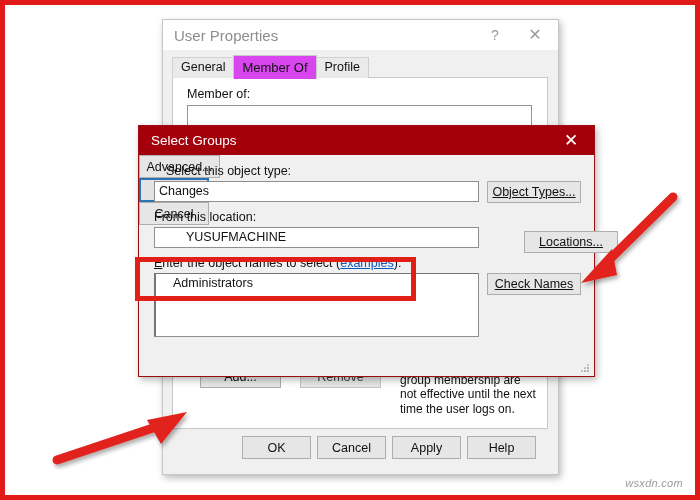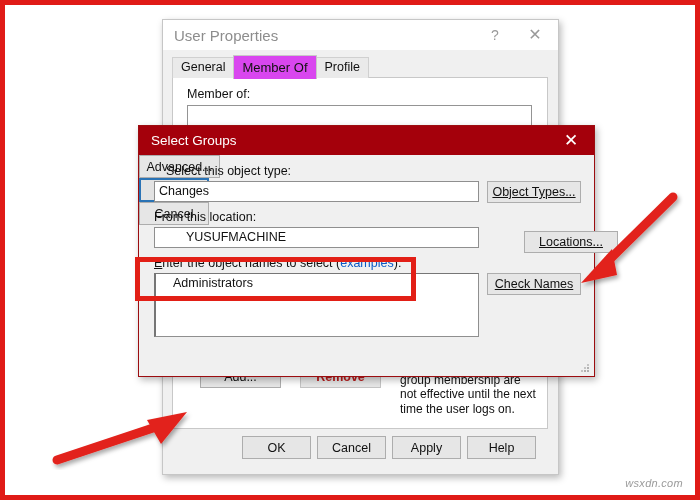"examples" .link { text-decoration: none -> underline }
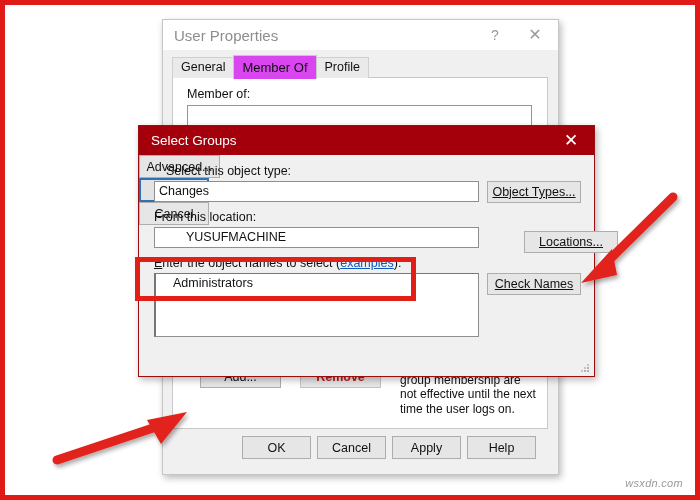"Remove" .btn.disabled { color: #b91c1c -> #404040; font-weight: bold -> none }
